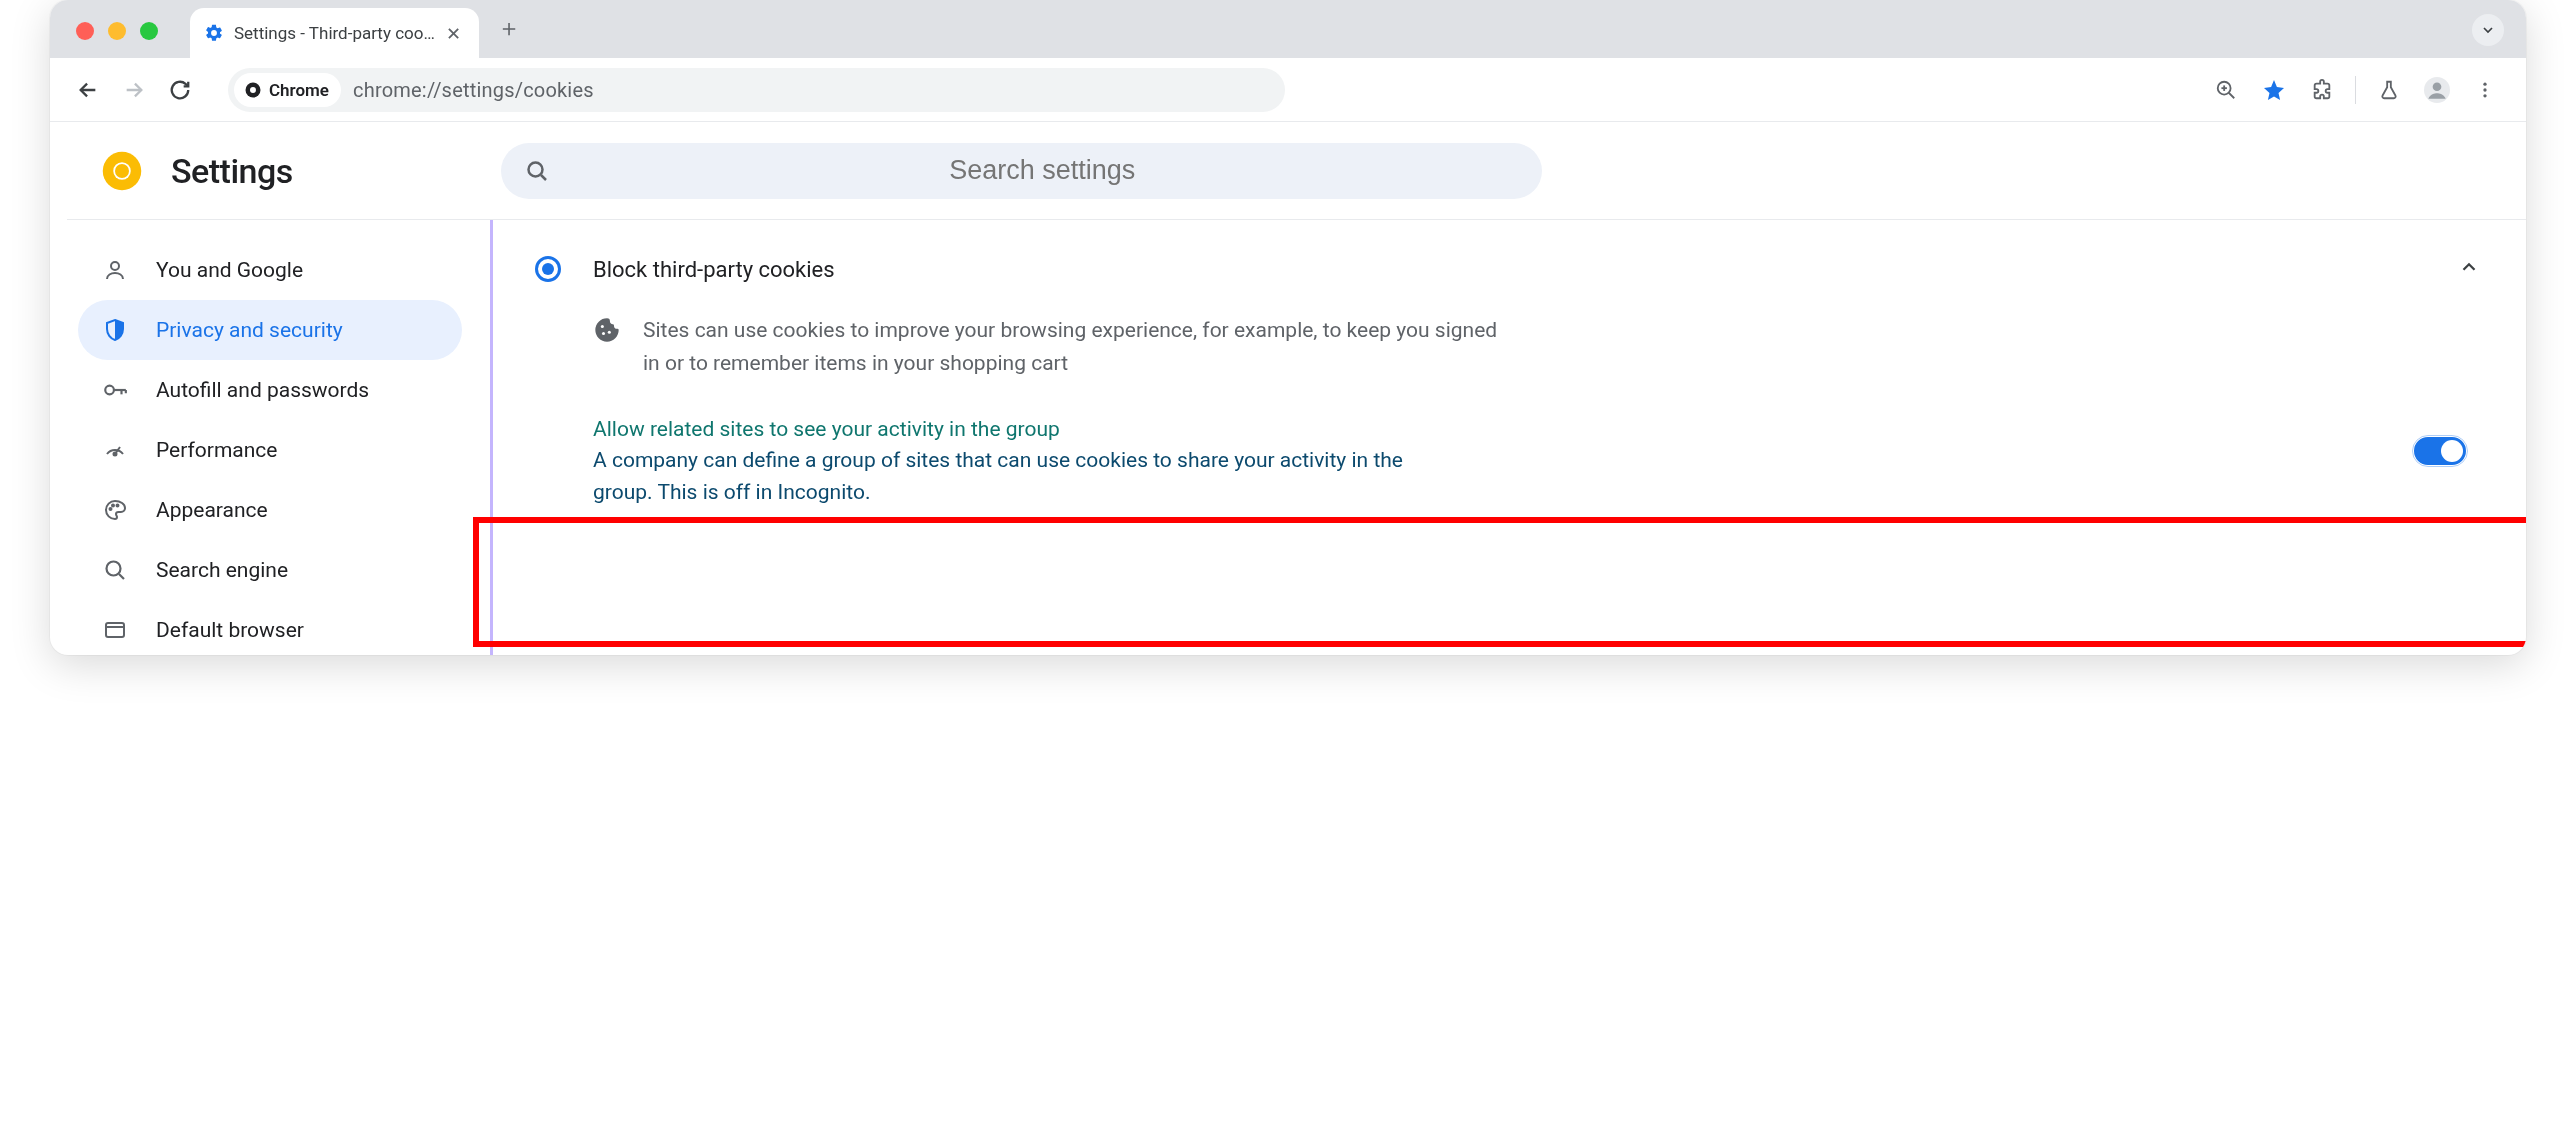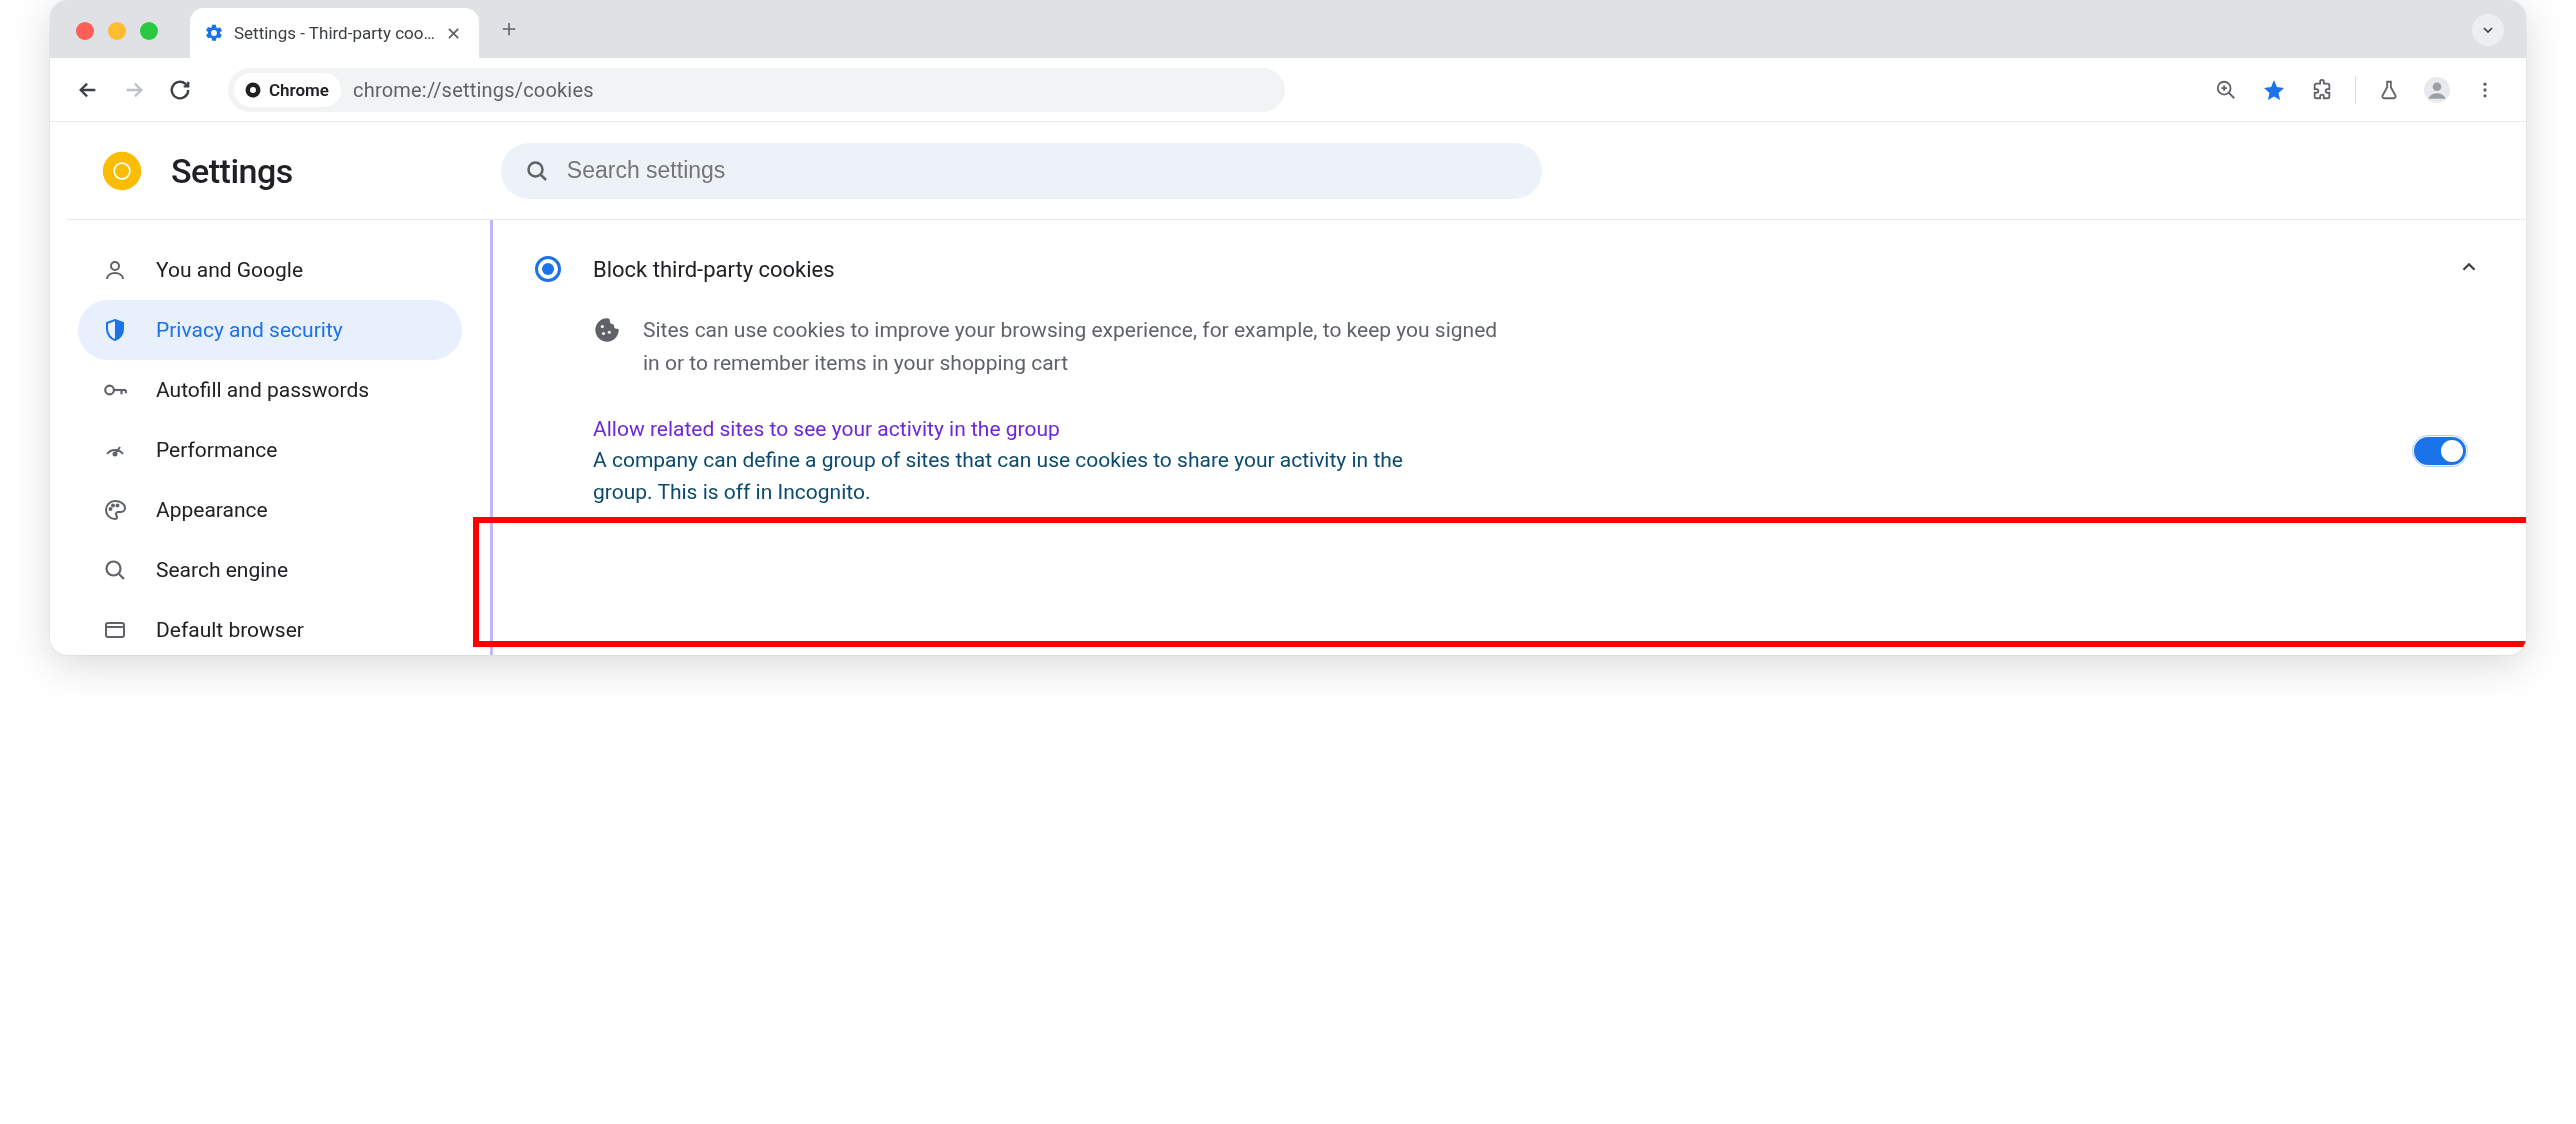"Search settings" .search-settings input { font-size: 23px -> 27px; text-align: none -> center }
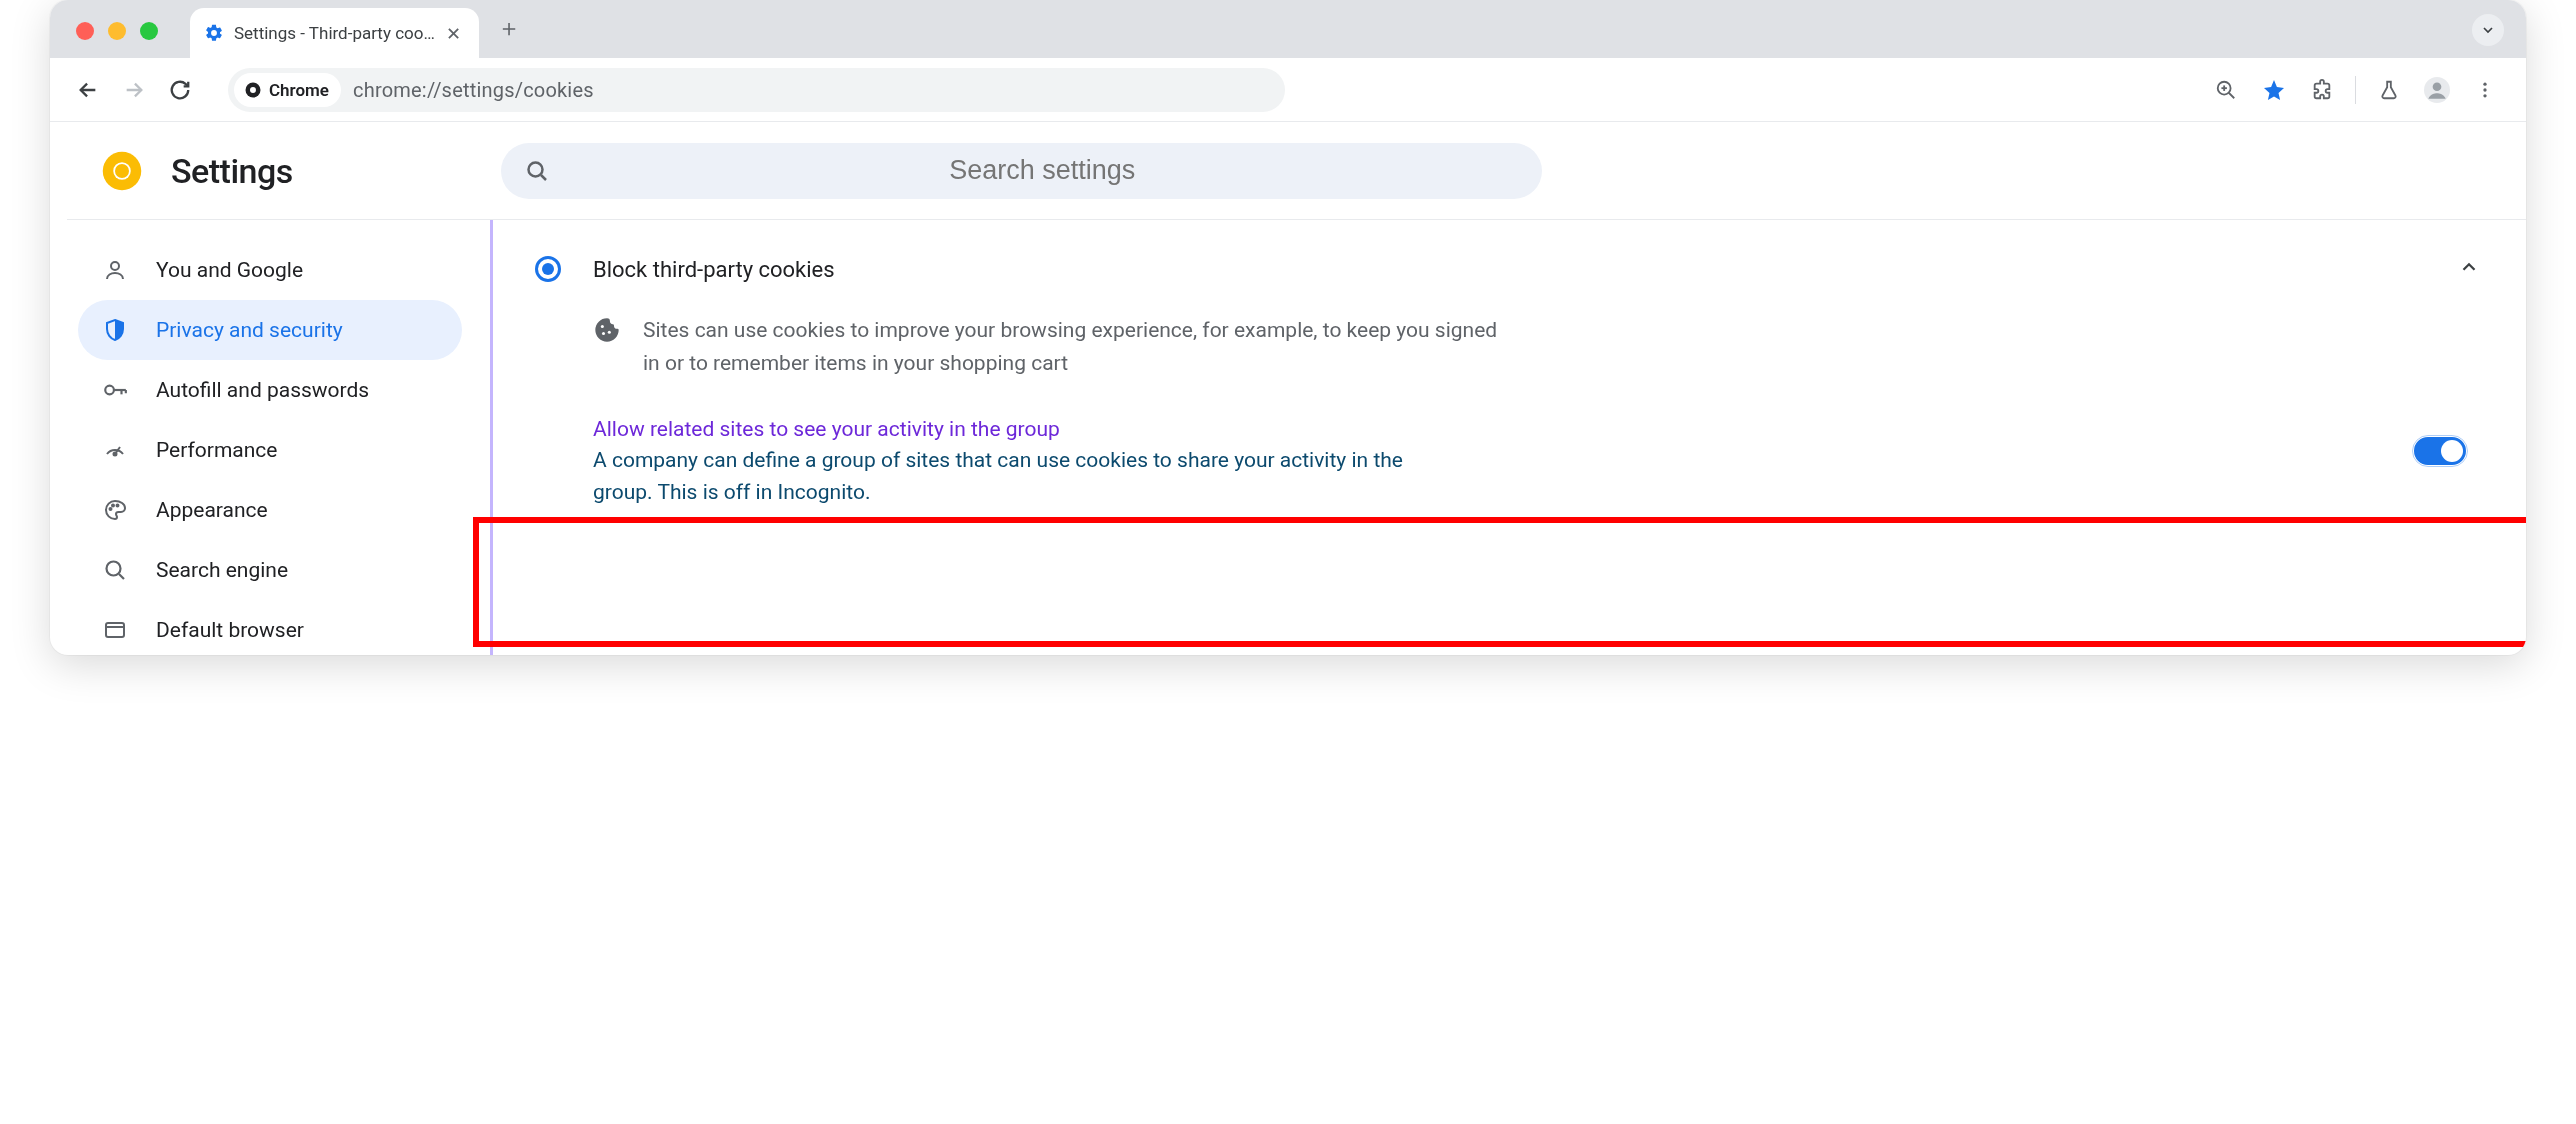"Allow related sites to see" .toggle-title { color: #6d28d9 -> #0f766e }
